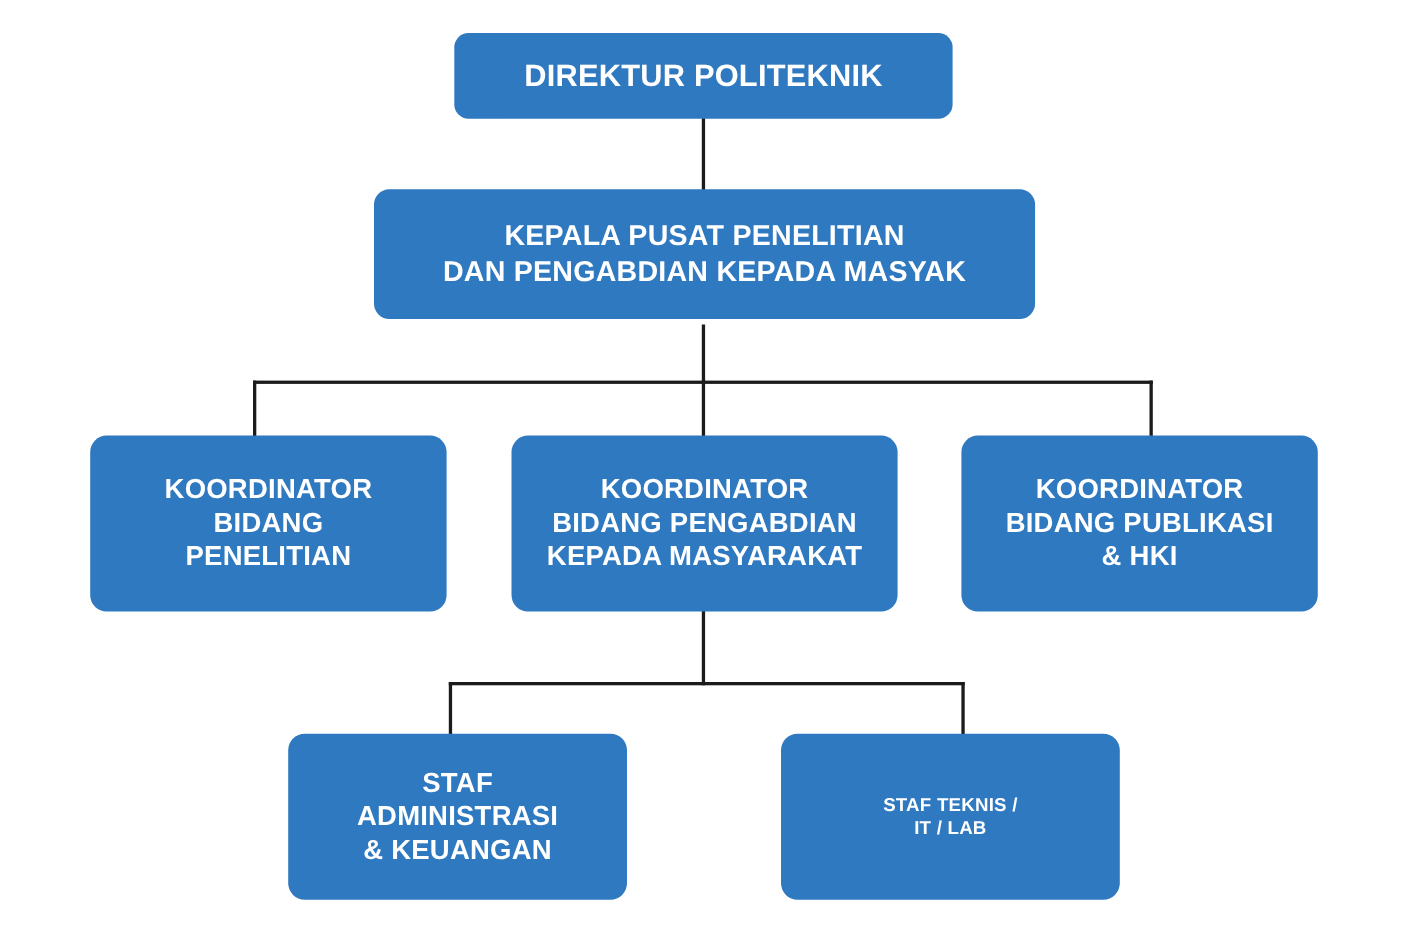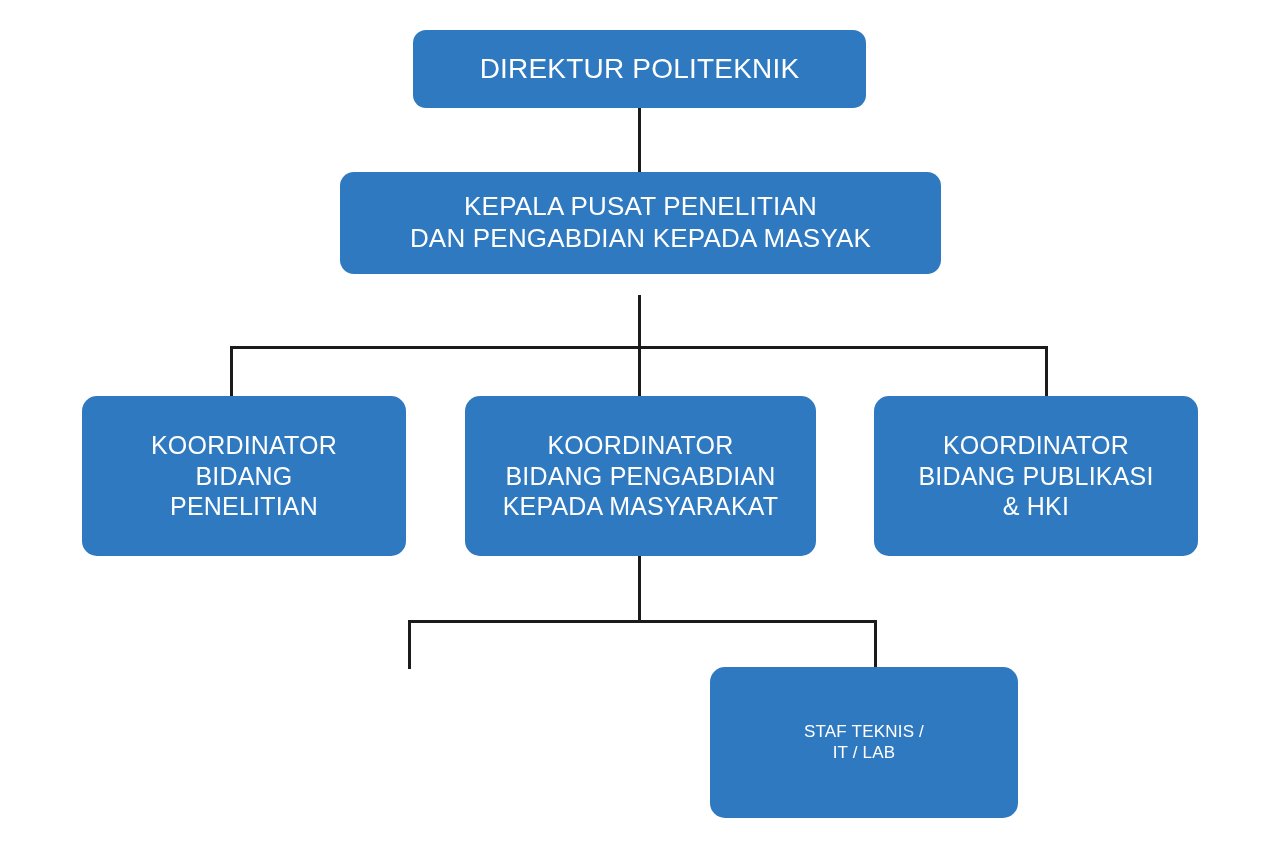"DIREKTUR POLITEKNIK" .org-node { font-weight: normal -> bold }
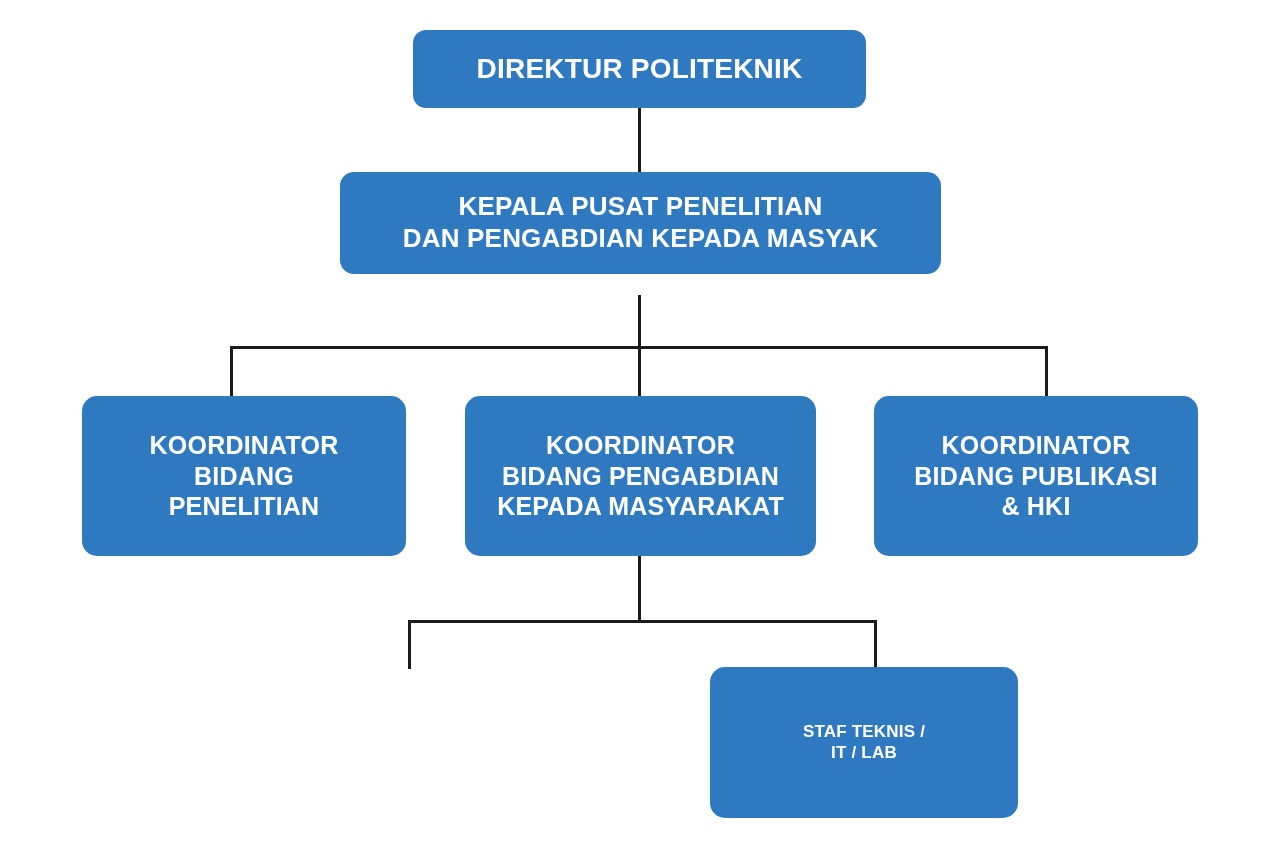"KEPALA PUSAT PENELITIAN" #node-kepala-pusat { height: 102px -> 118px }
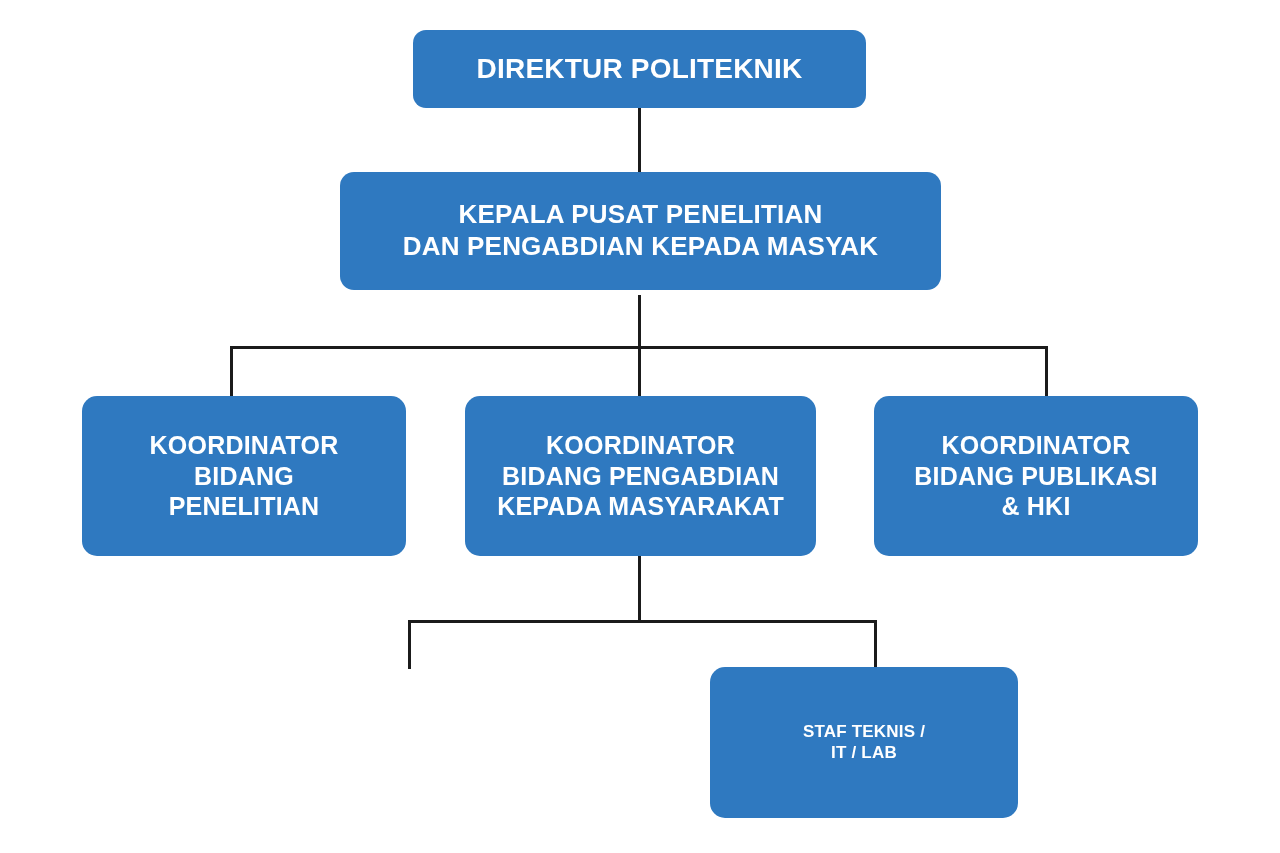"STAF" div.org-node { html: none -> <div> <span>STAF ADMINISTRASI &amp; KEUANGAN</span> </div> }
